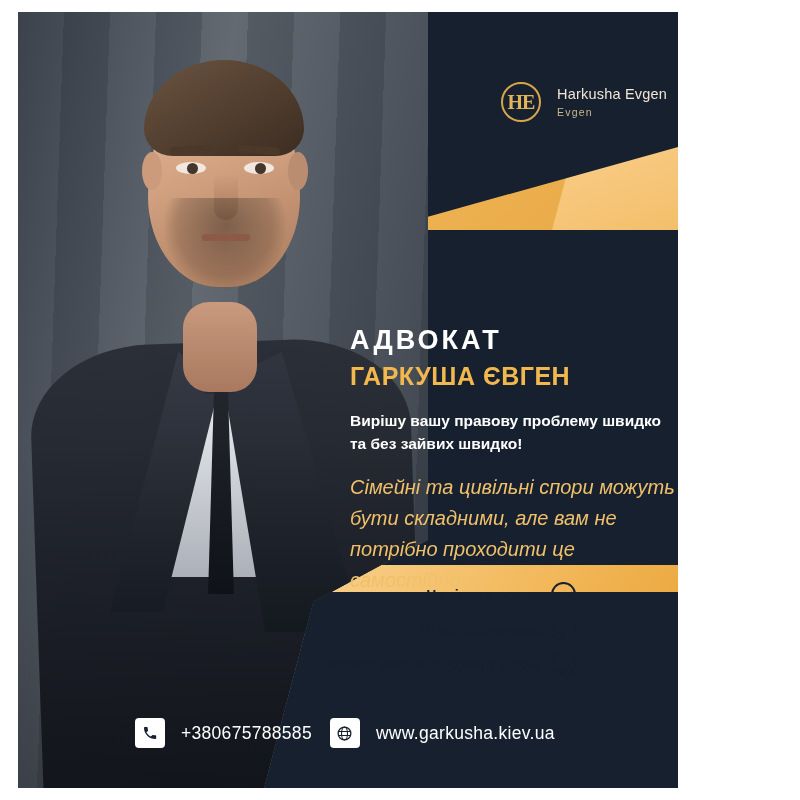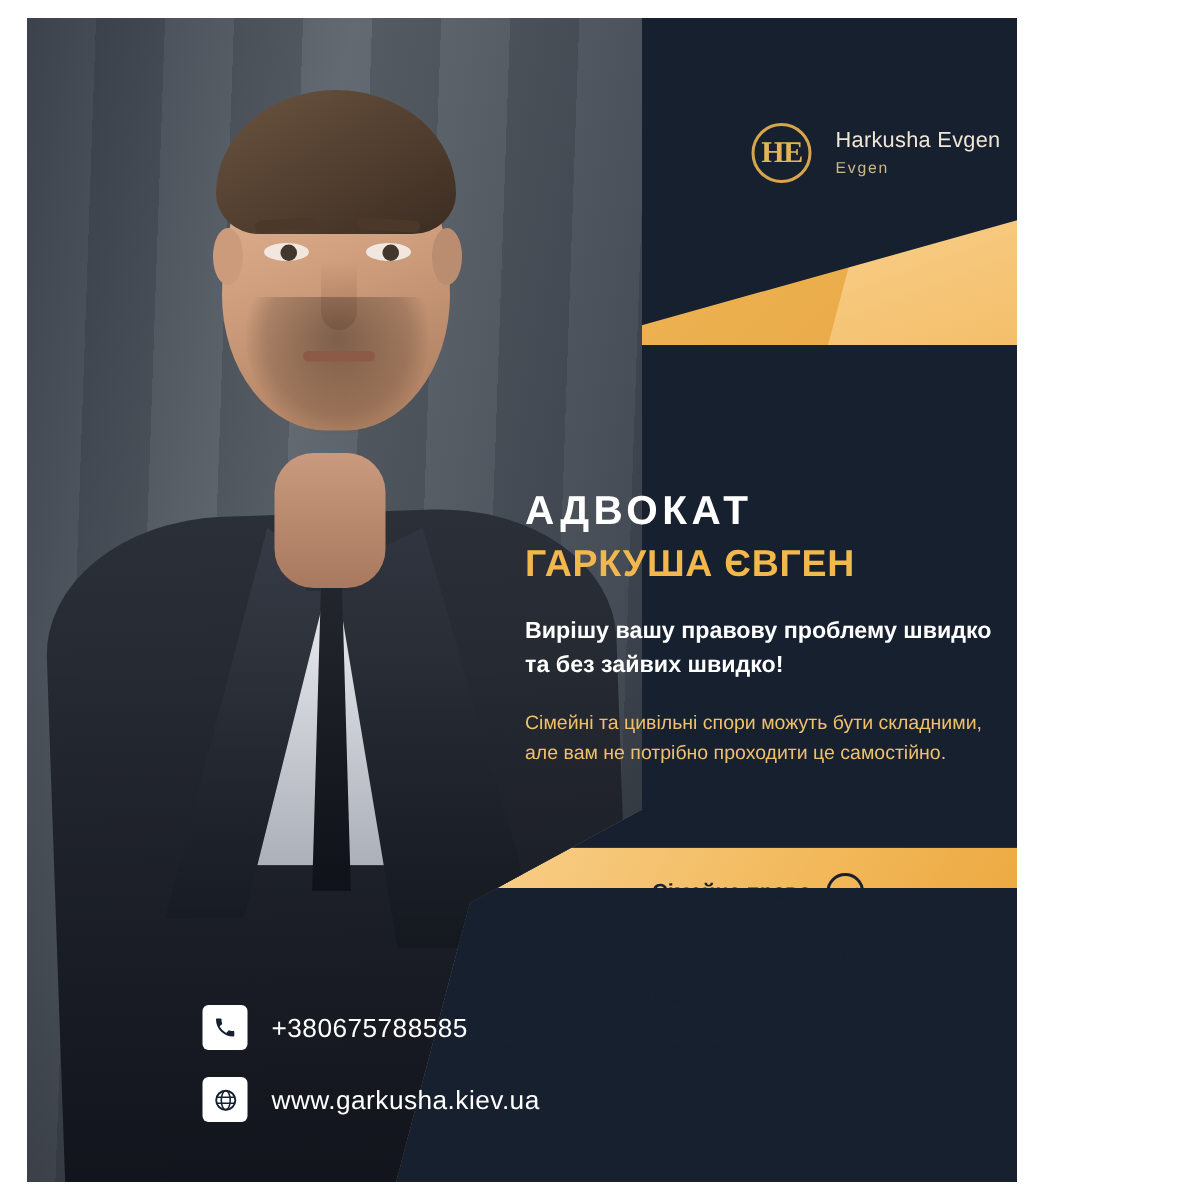"Сімейні та цивільні спори можуть" .t-desc { font-size: 13px -> 20px; font-style: none -> italic }
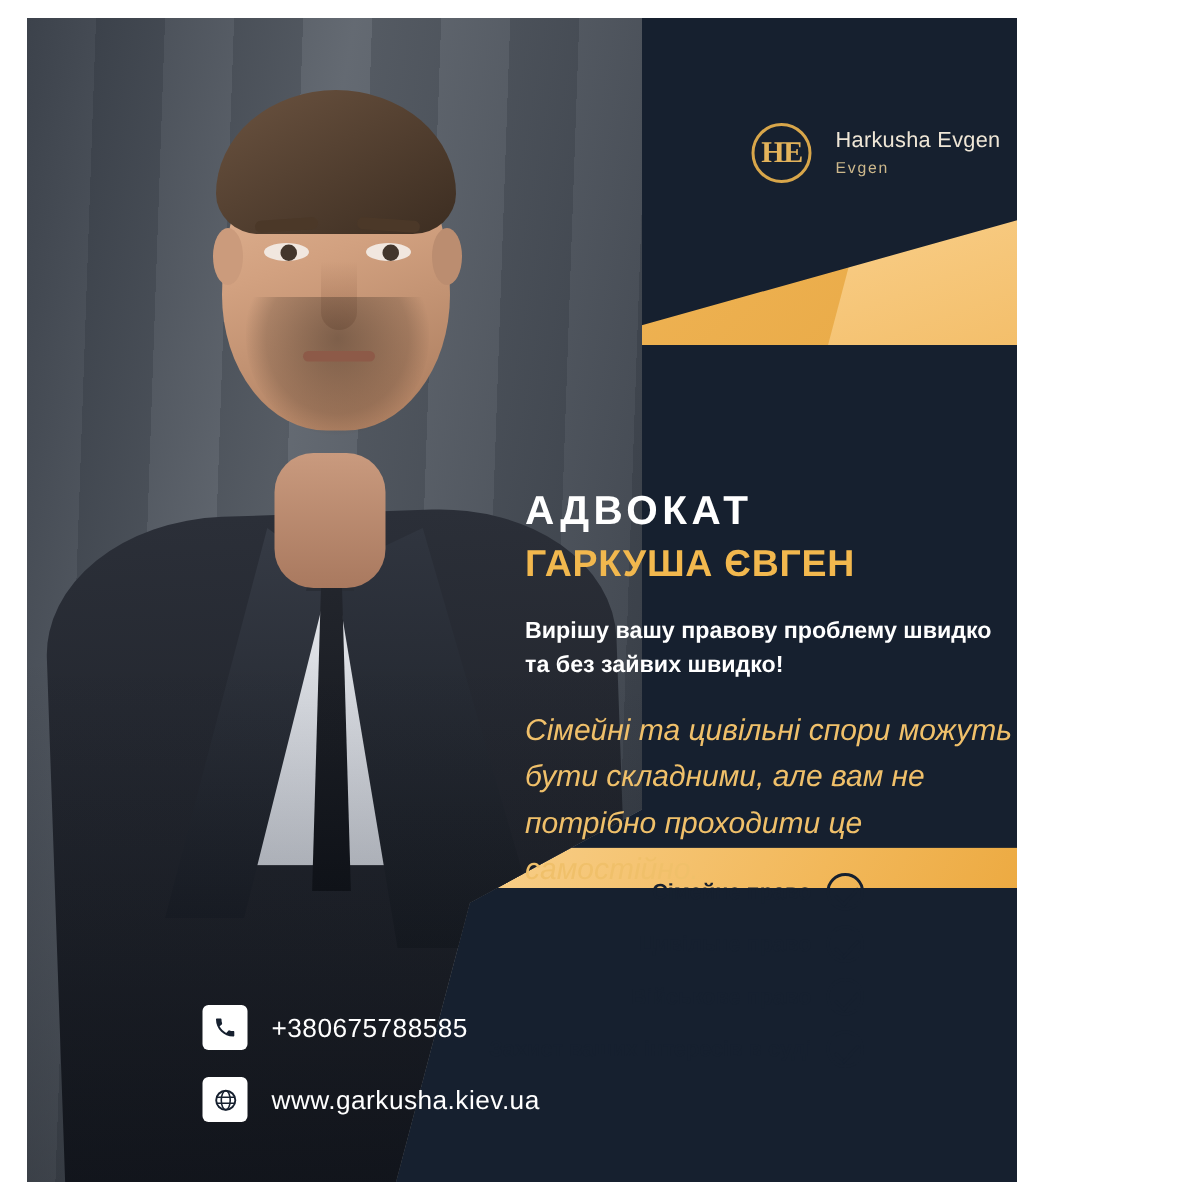"Сімейне право" div.service-row { html: <div> <div>Сімейне право</div> <div></div> </div> -> none }
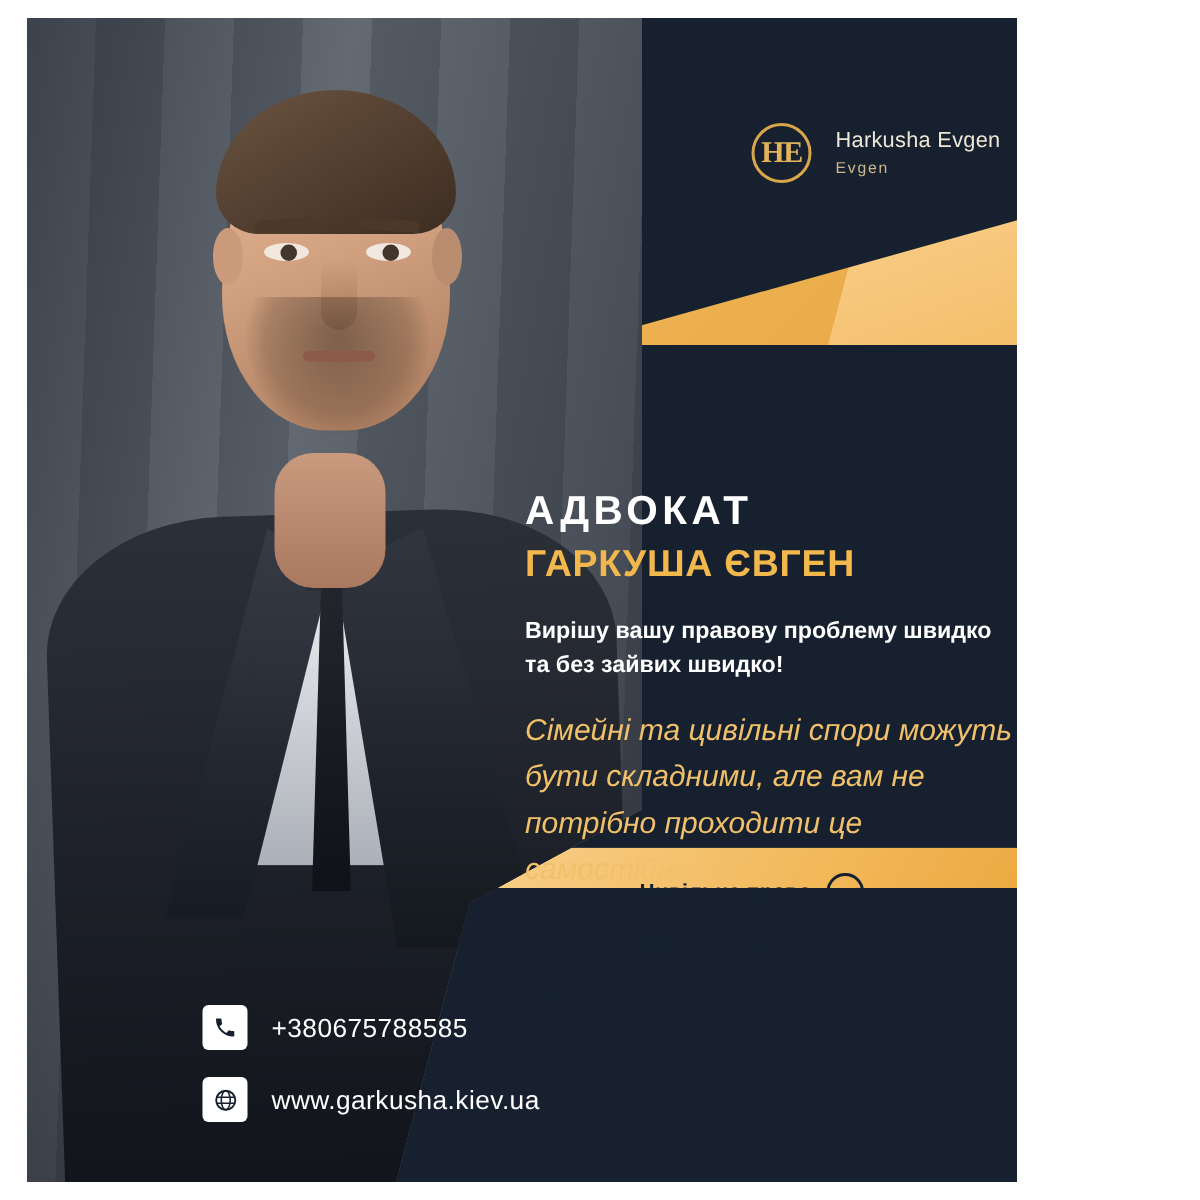"+380675788585" .contacts { flex-direction: column -> row }
